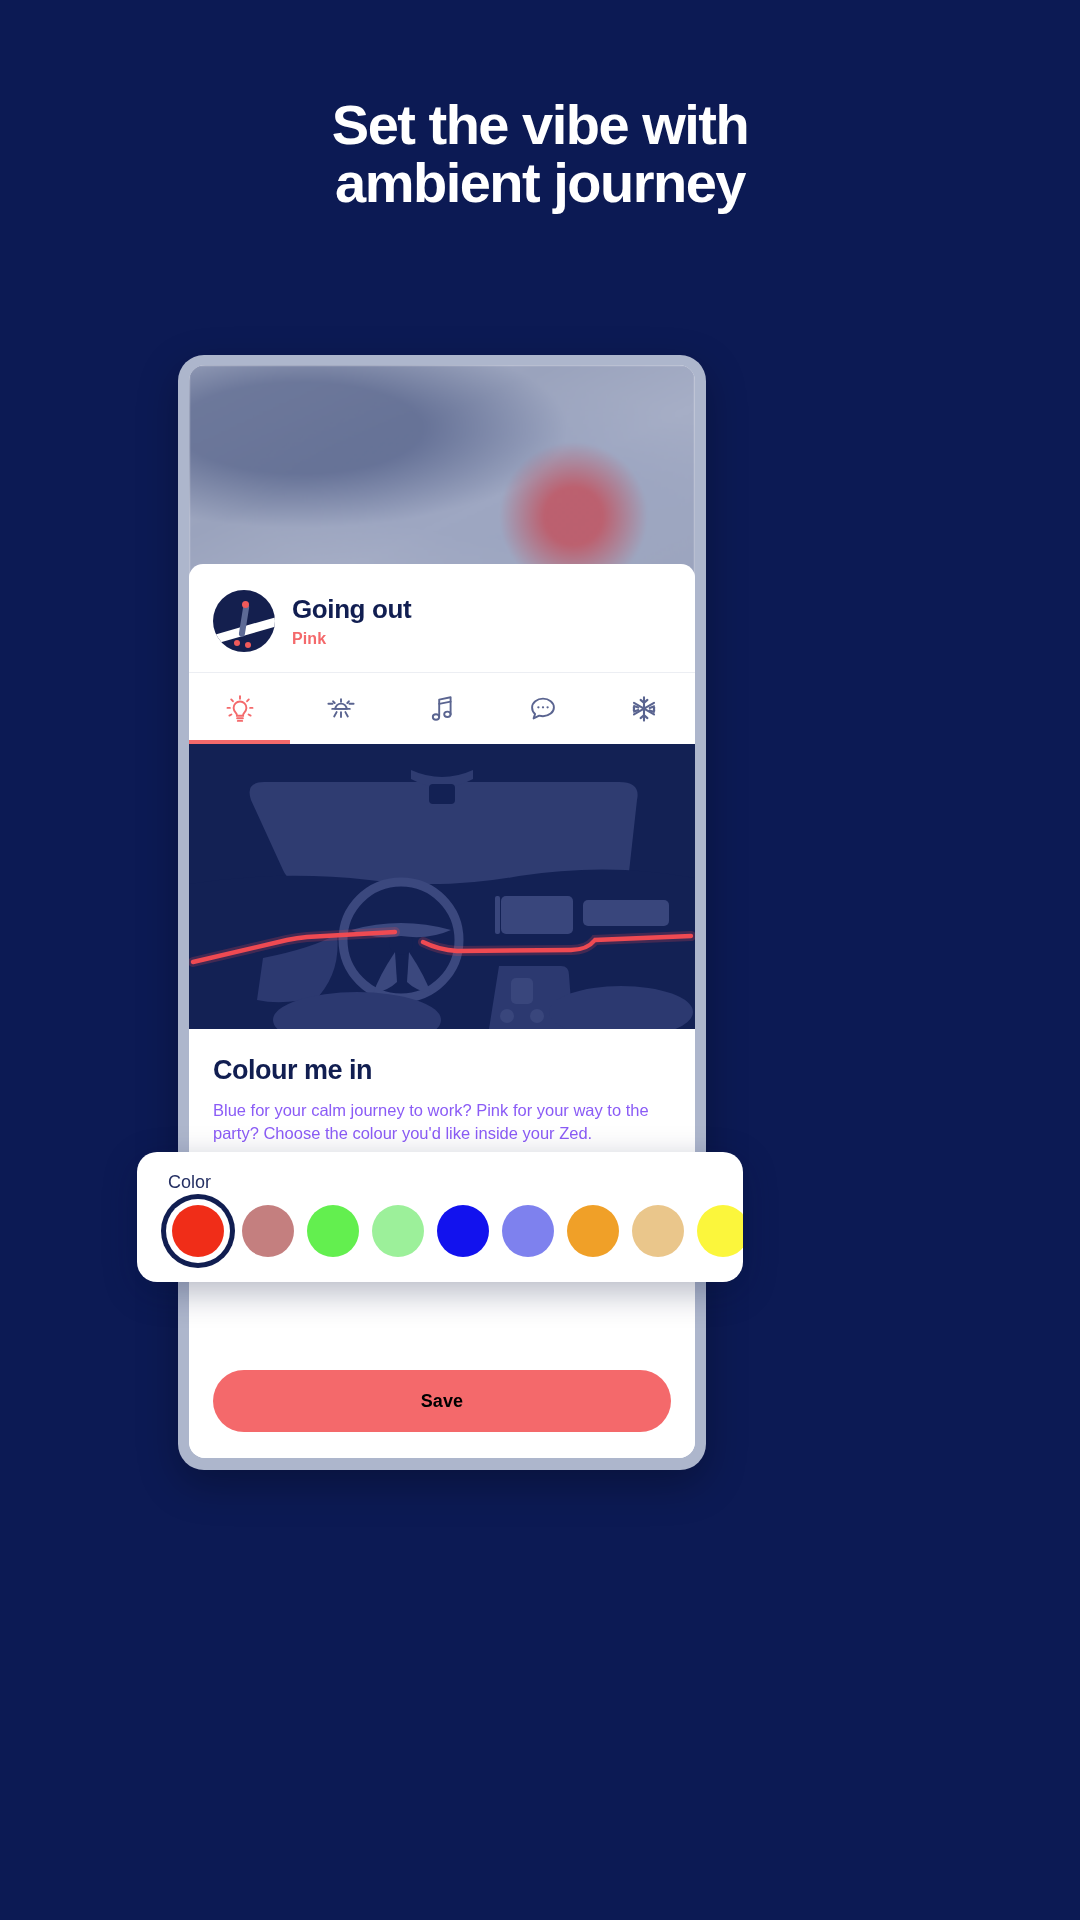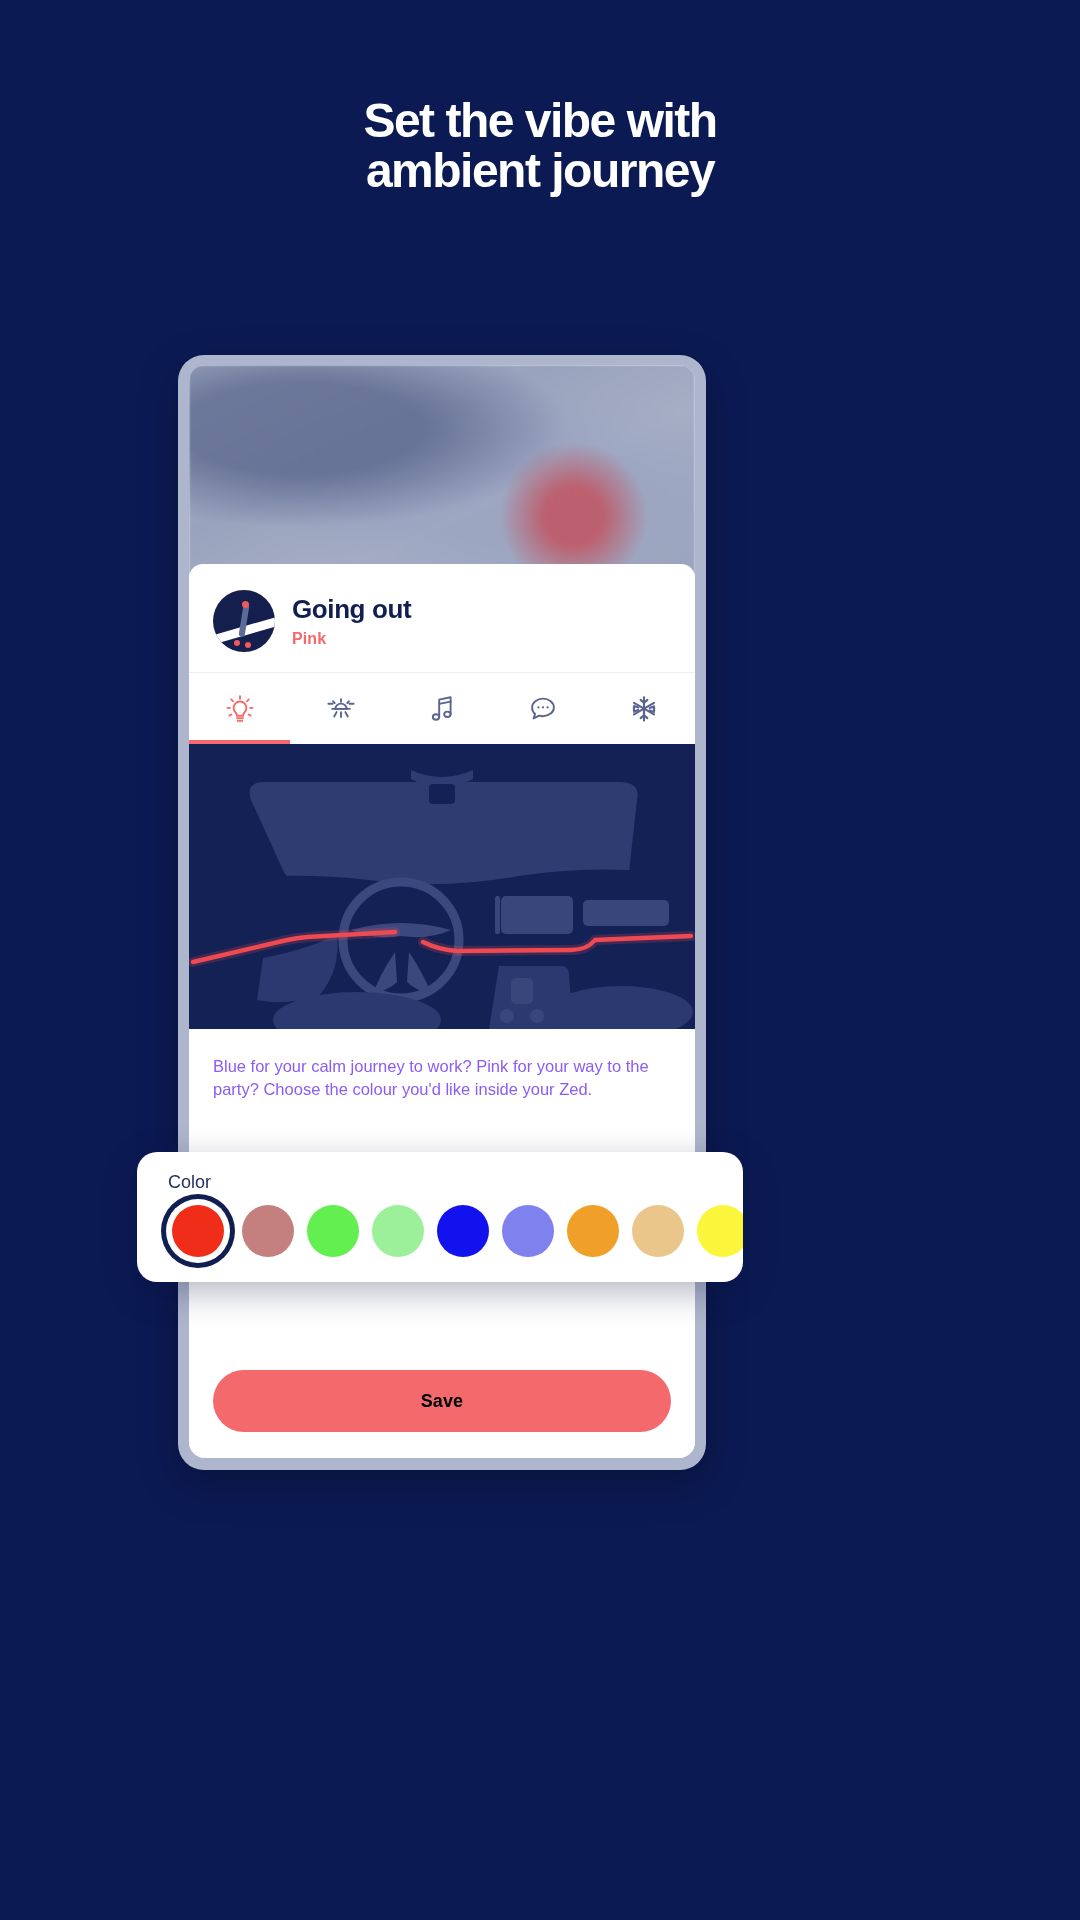"Set the vibe with" .headline { font-size: 48px -> 56px }
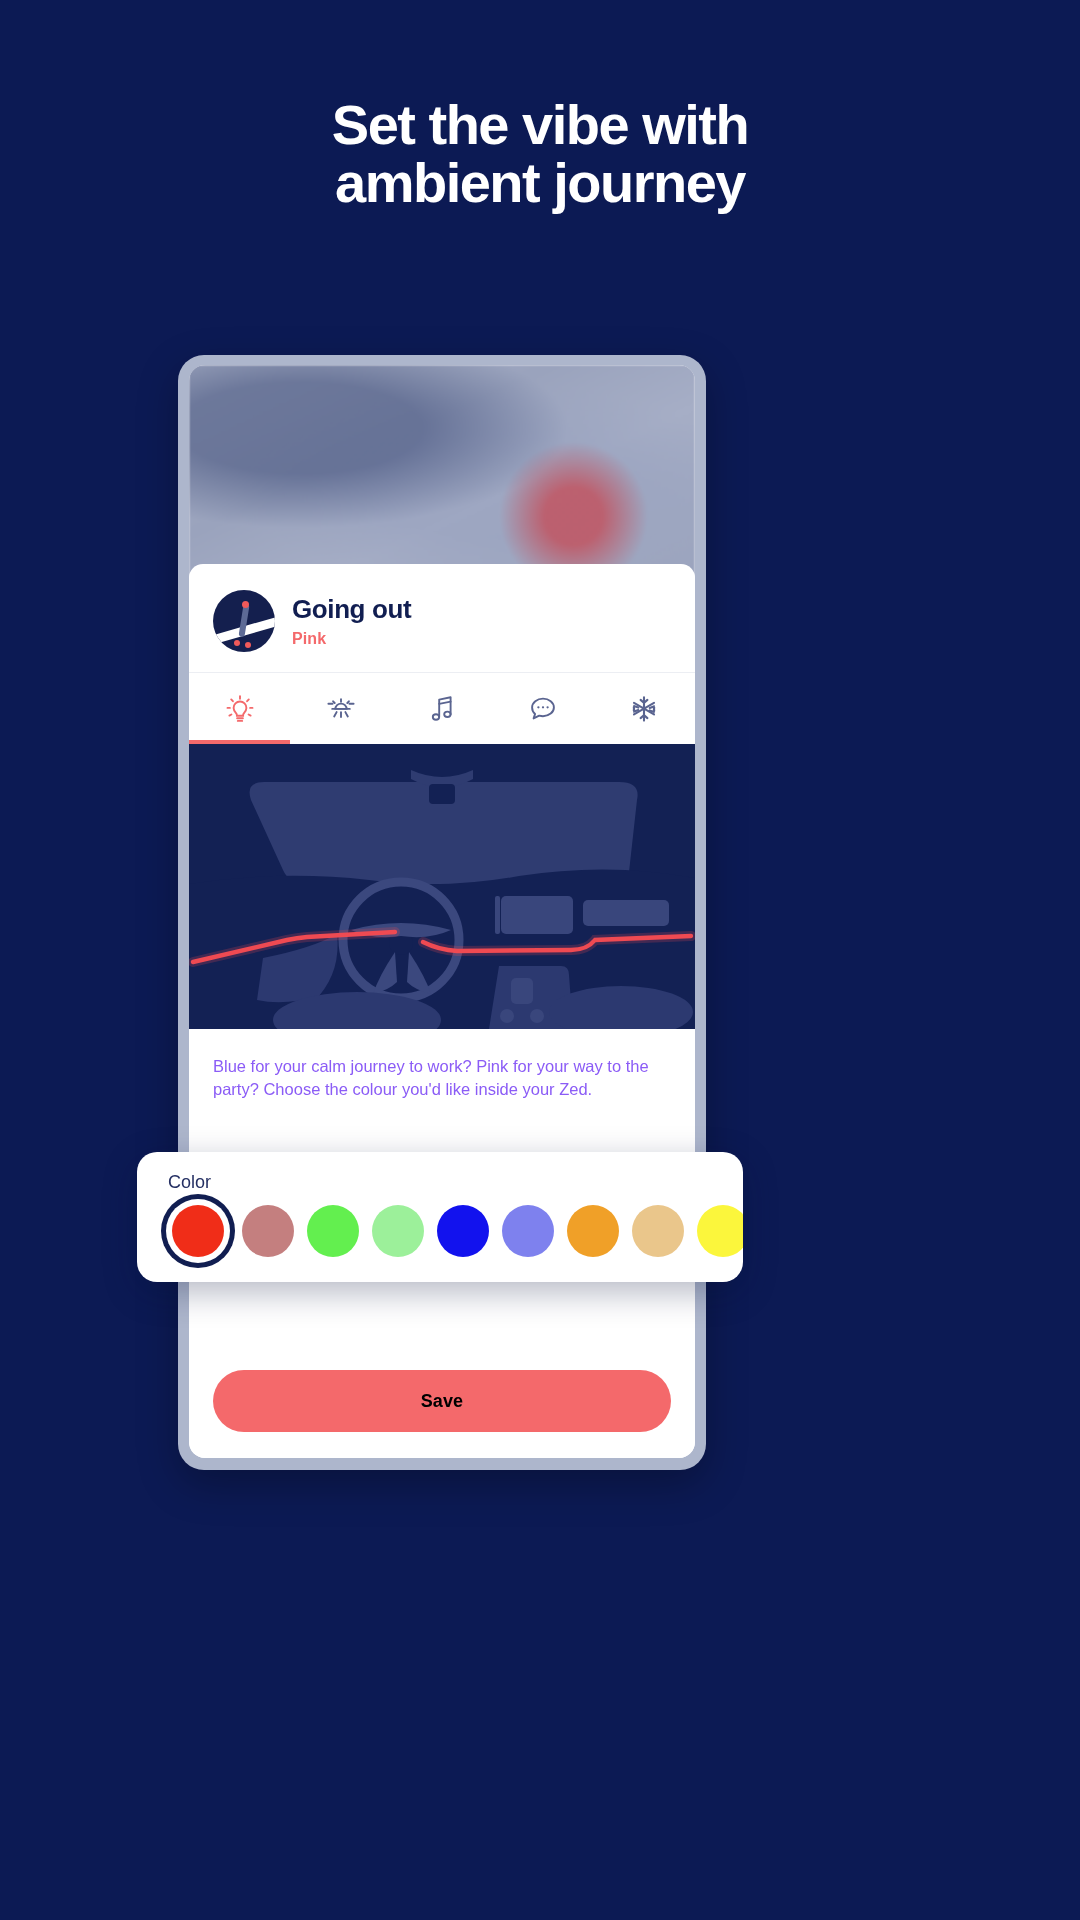"Colour me in" div.colour-title { html: none -> <div>Colour me in</div> }
